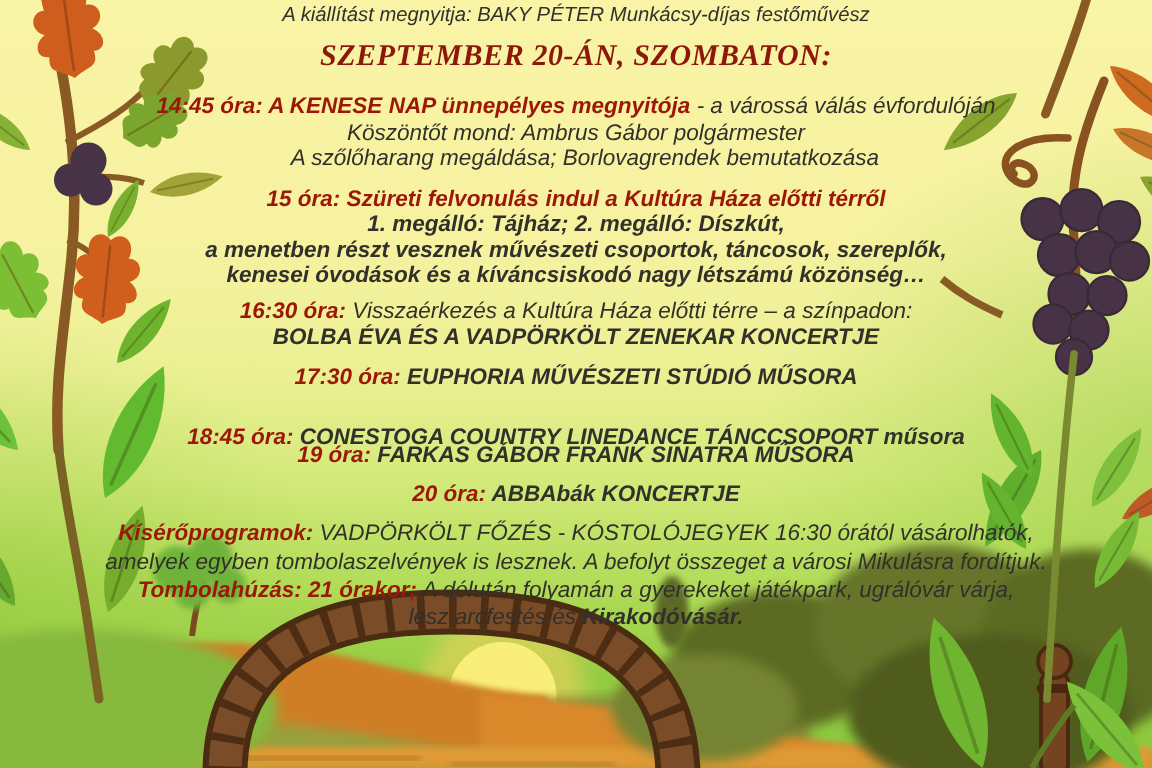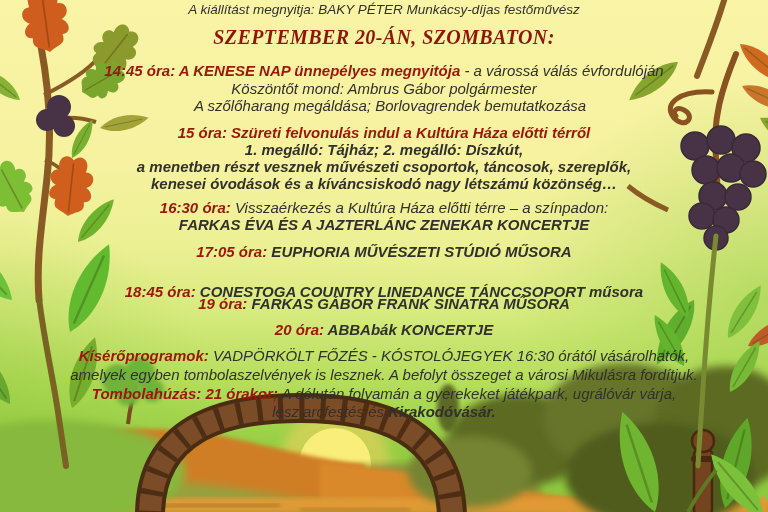"FARKAS ÉVA ÉS A JAZTERLÁNC" div.line { text: FARKAS ÉVA ÉS A JAZTERLÁNC -> BOLBA ÉVA ÉS A VADPÖRKÖLT }
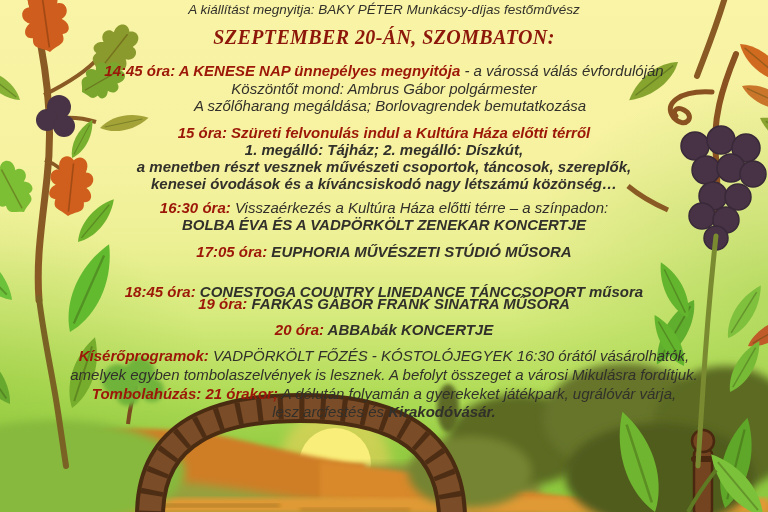"17:05 óra:" span.t-red { text: 17:05 -> 17:30 }
